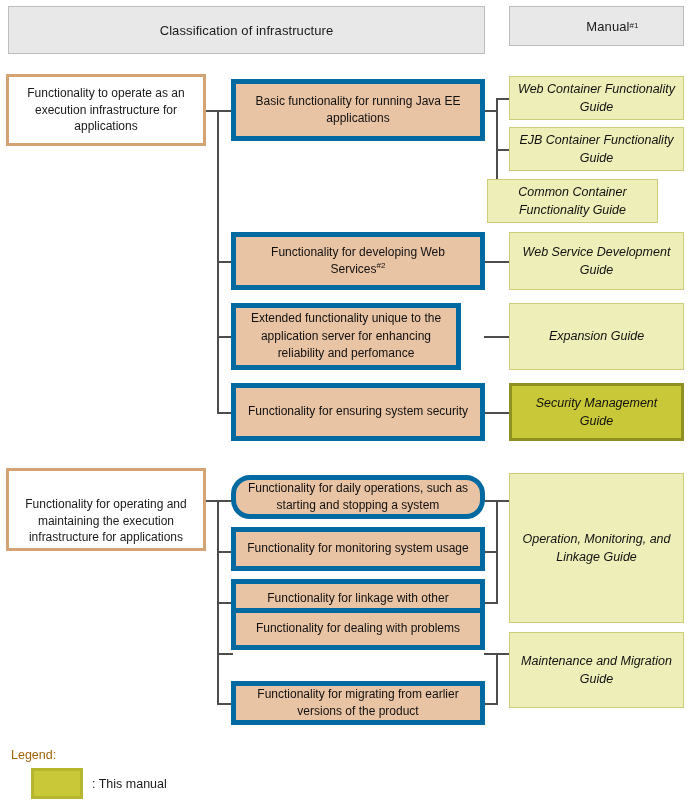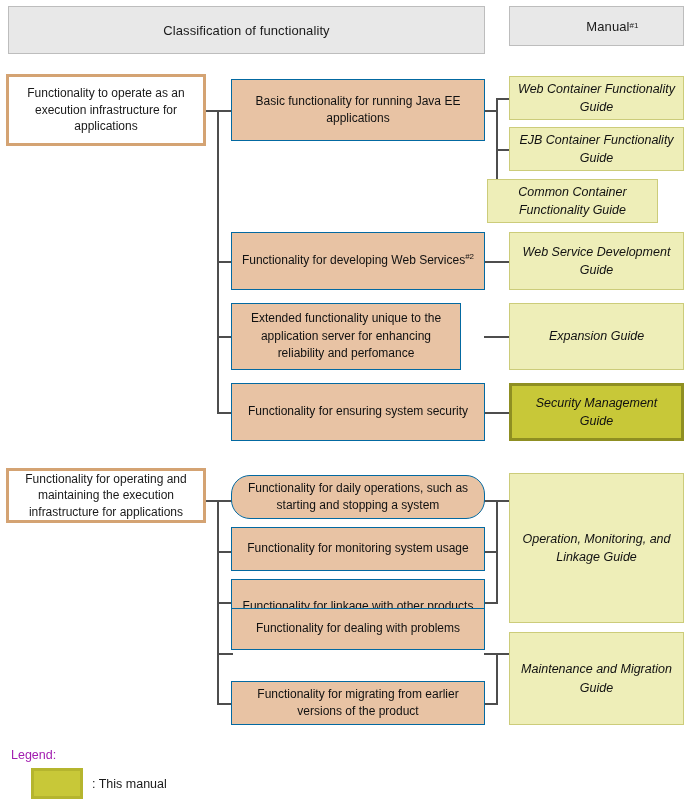"Classification of functionality" span { text: functionality -> infrastructure }
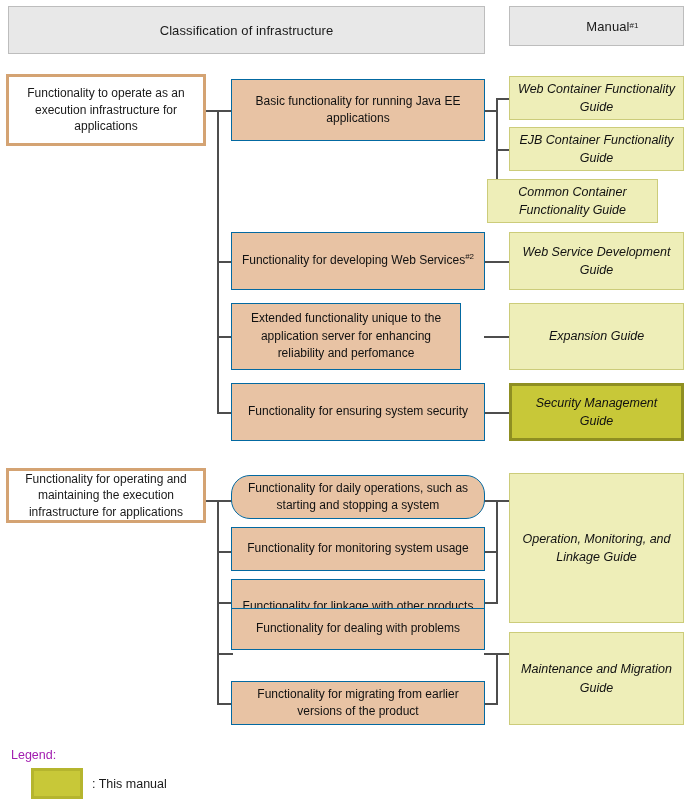"Basic functionality for running Java" .fn { border: 1px solid #0369a1 -> 5px solid #0369a1 }
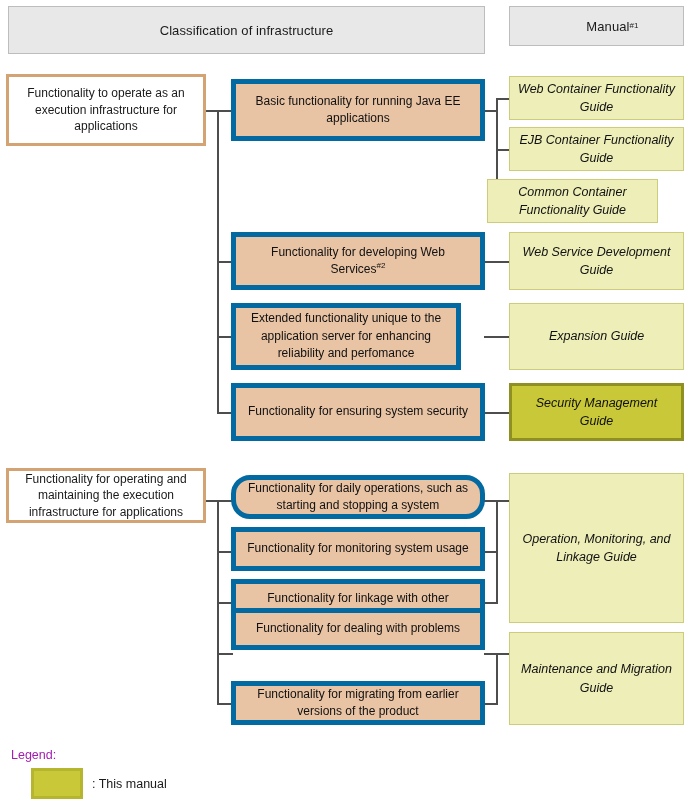"Functionality for operating and" div.cat { align-items: none -> flex-end; height: 55px -> 83px }
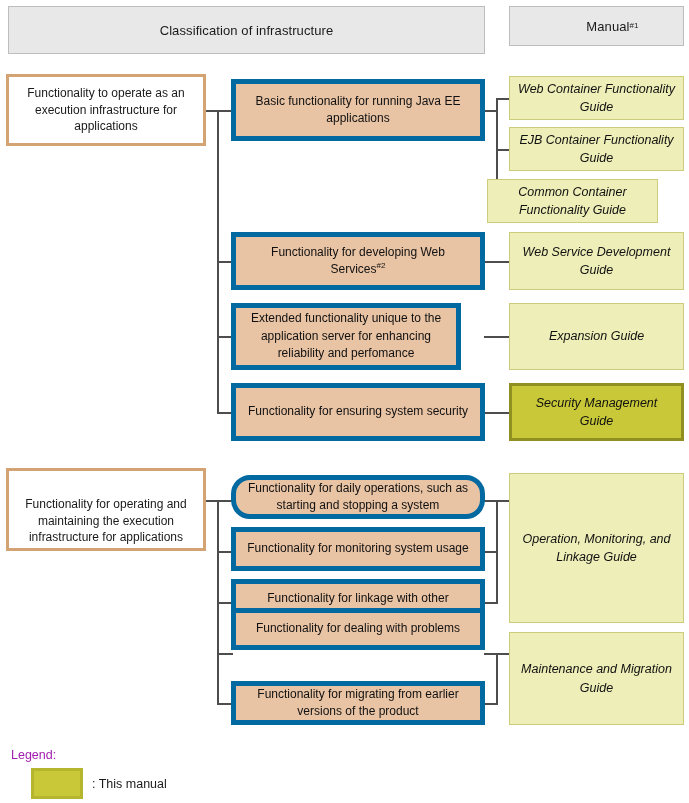"Maintenance and Migration Guide" div.man { height: 93px -> 76px }
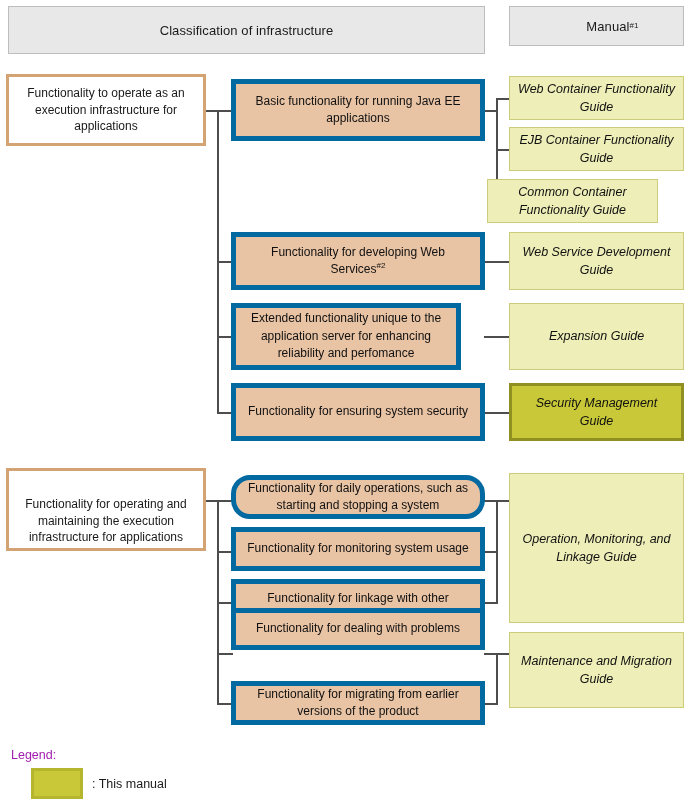"Legend:" .legend-label { color: #a21caf -> #a16207 }
